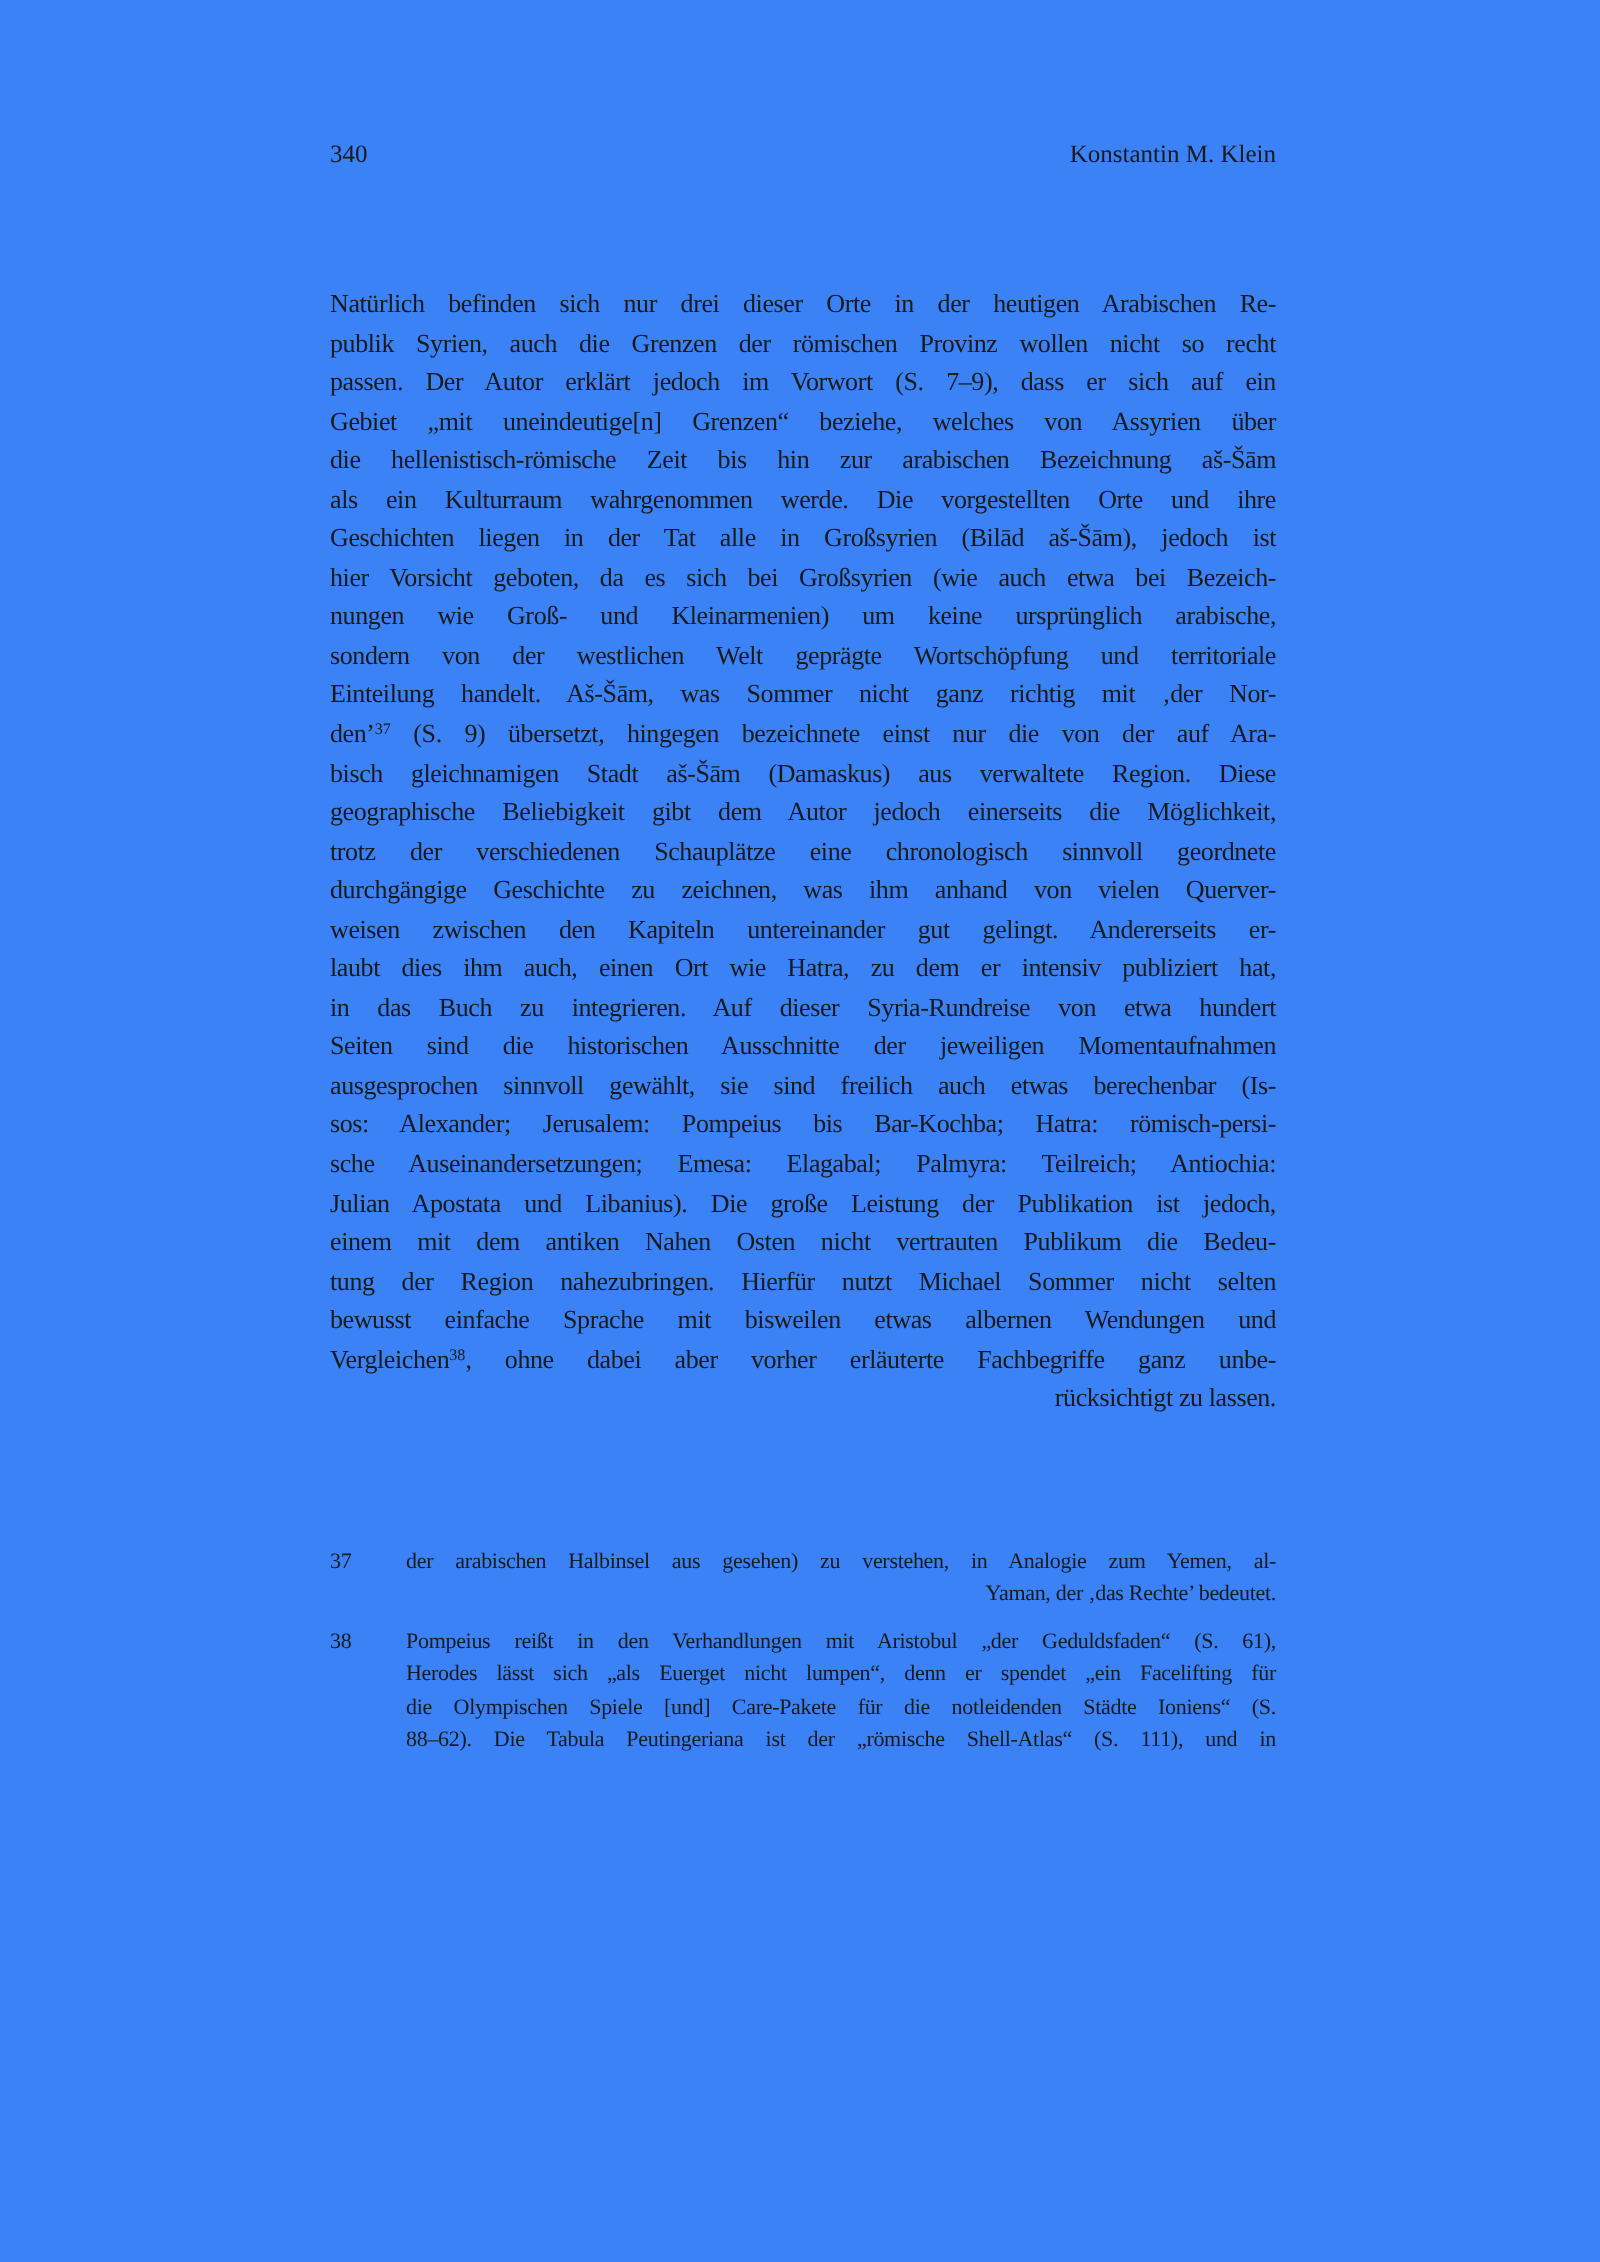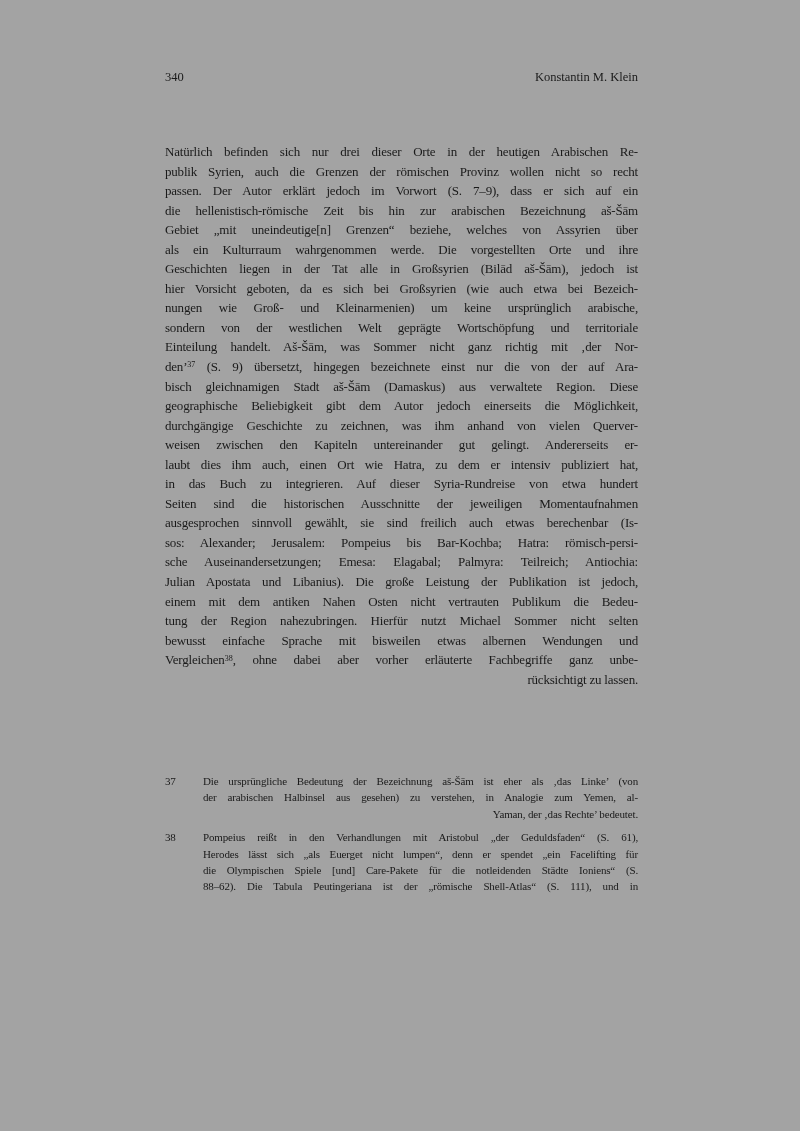"340" .page { background: #a3a3a3 -> #3b82f6 }
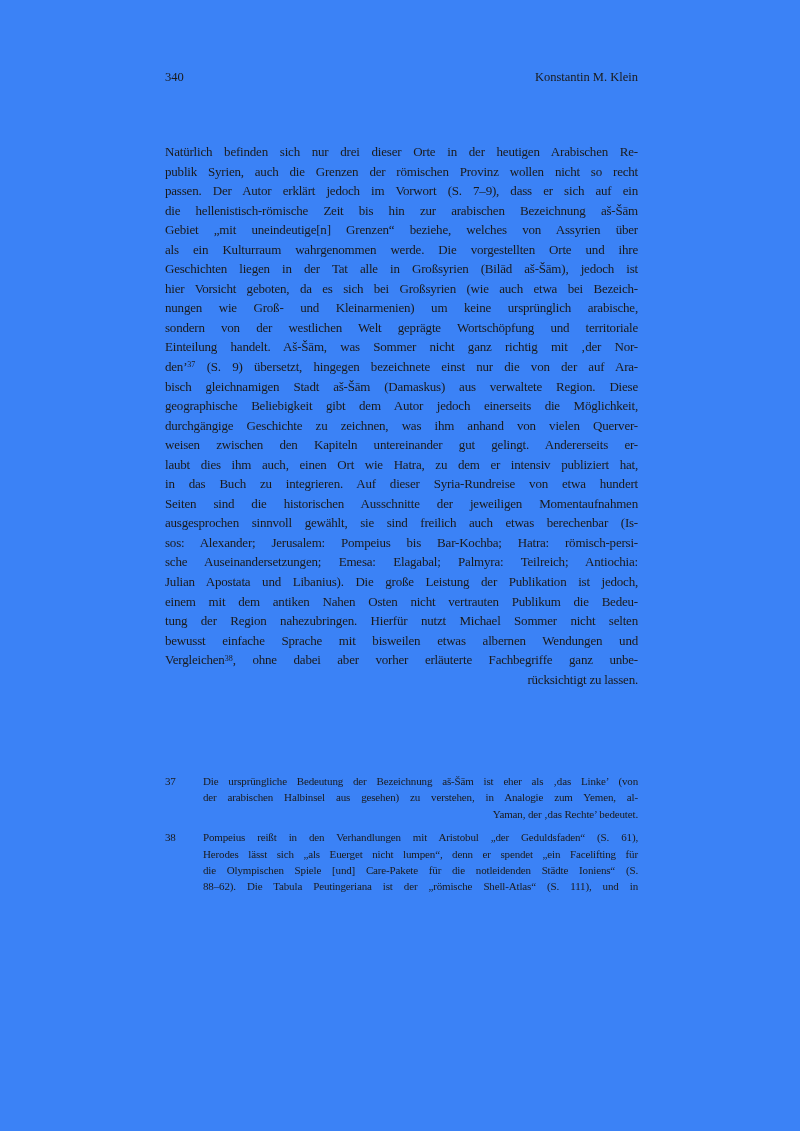"die hellenistisch-römische Zeit bis hin" div.bline { order: before "Gebiet „mit uneindeutige[n] Grenzen“" -> after "Gebiet „mit uneindeutige[n] Grenzen“" }
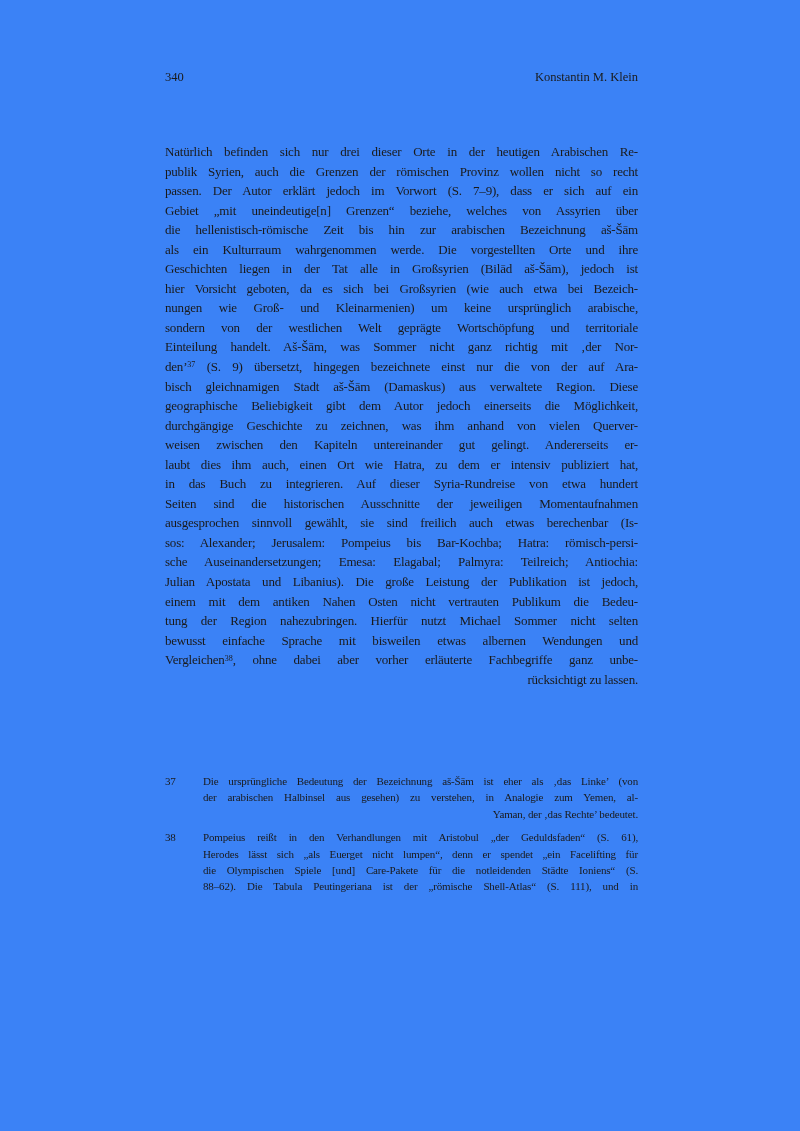"trotz der verschiedenen Schauplätze eine" div.bline { html: none -> <div>trotz der verschiedenen Schauplätze eine chronologisch sinnvoll geordnete</div> }
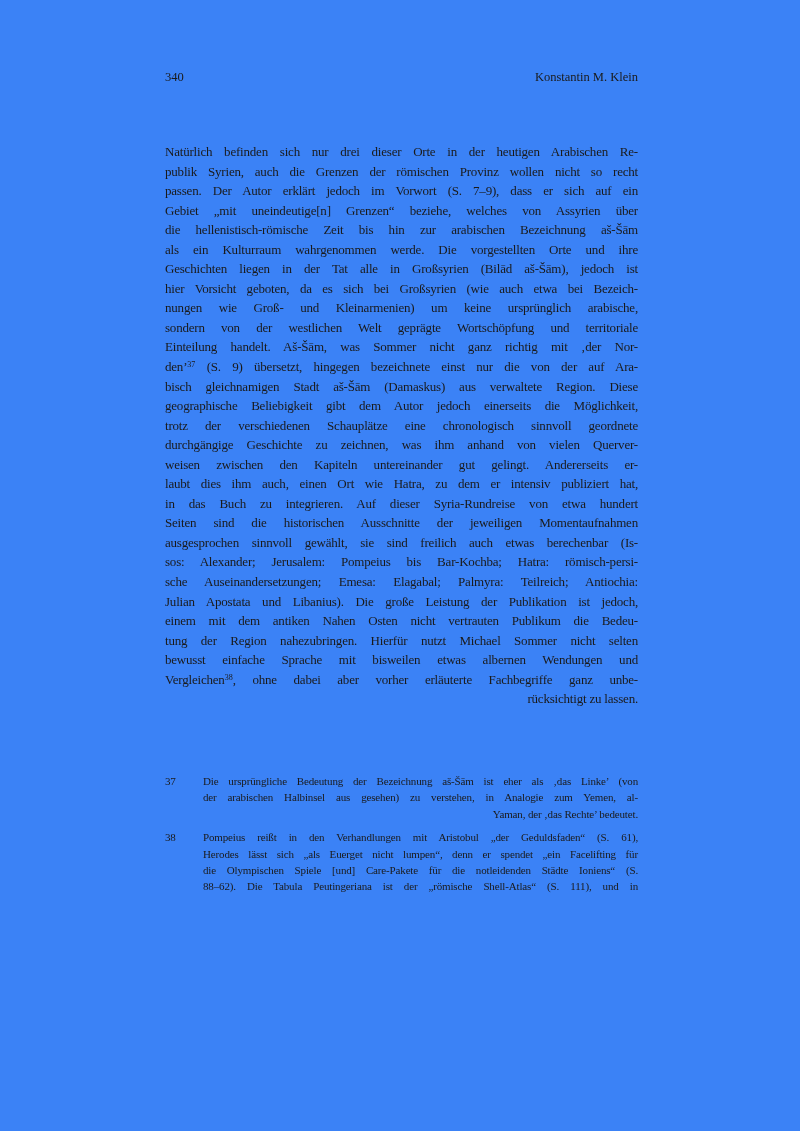"Die ursprüngliche Bedeutung der" div.fline { html: <div>Die ursprüngliche Bedeutung der Bezeichnung aš-Šām ist eher als ‚das Linke’ (von</div> -> none }
